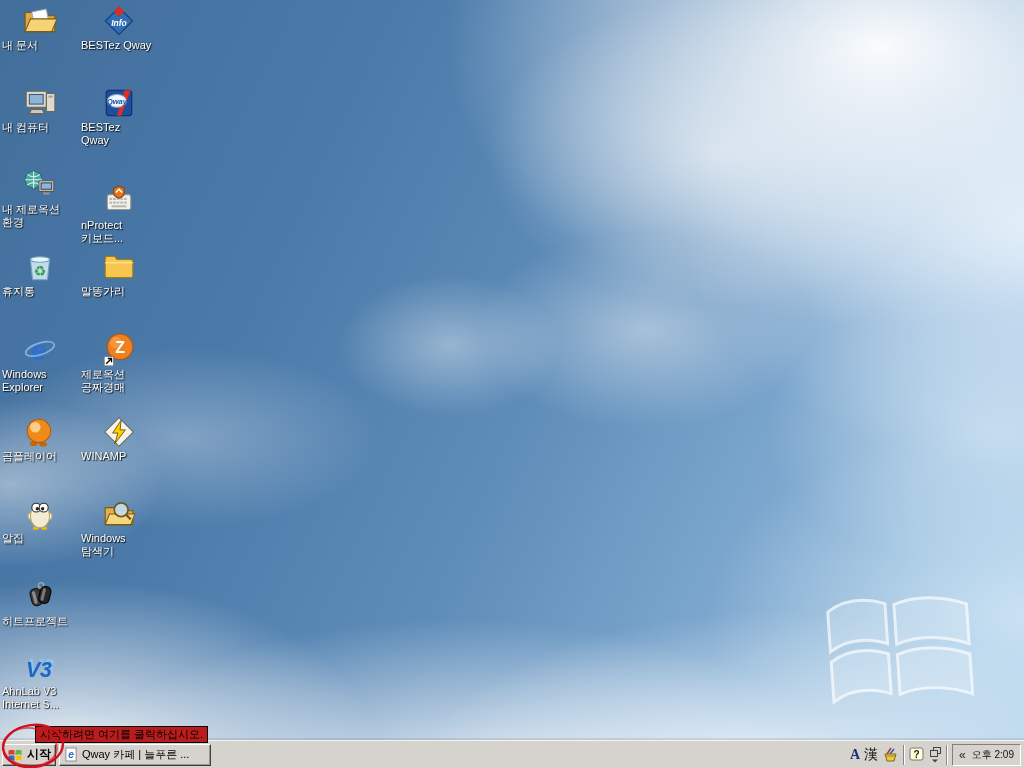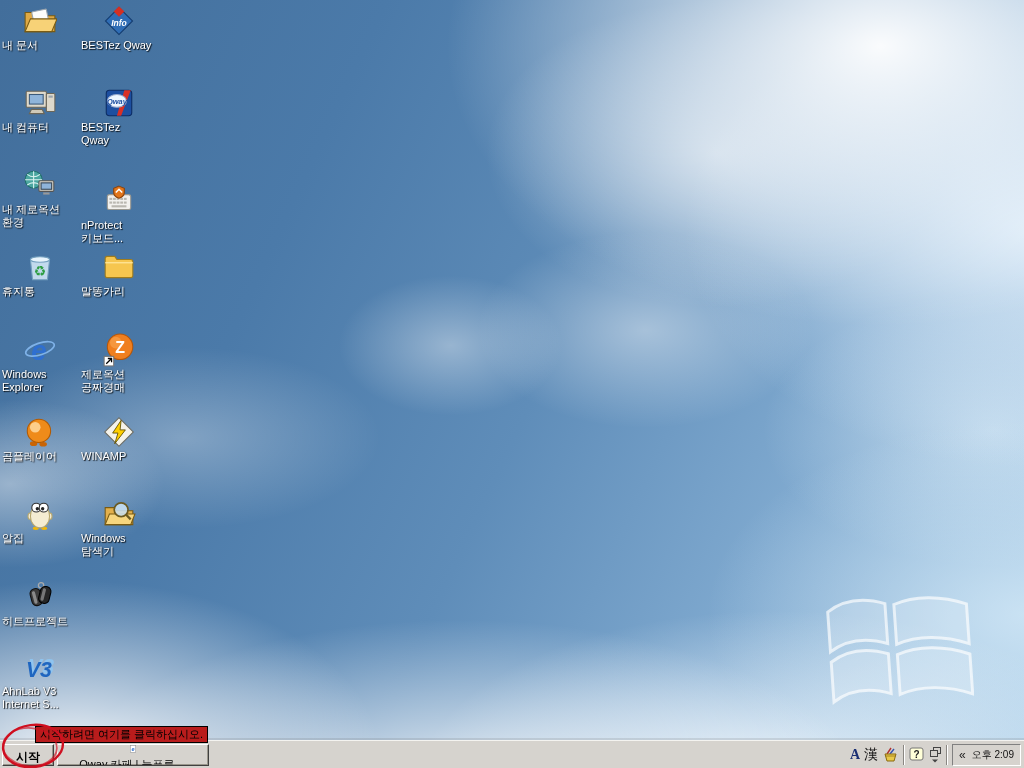"시작" .btn3d { flex-direction: column -> none }
